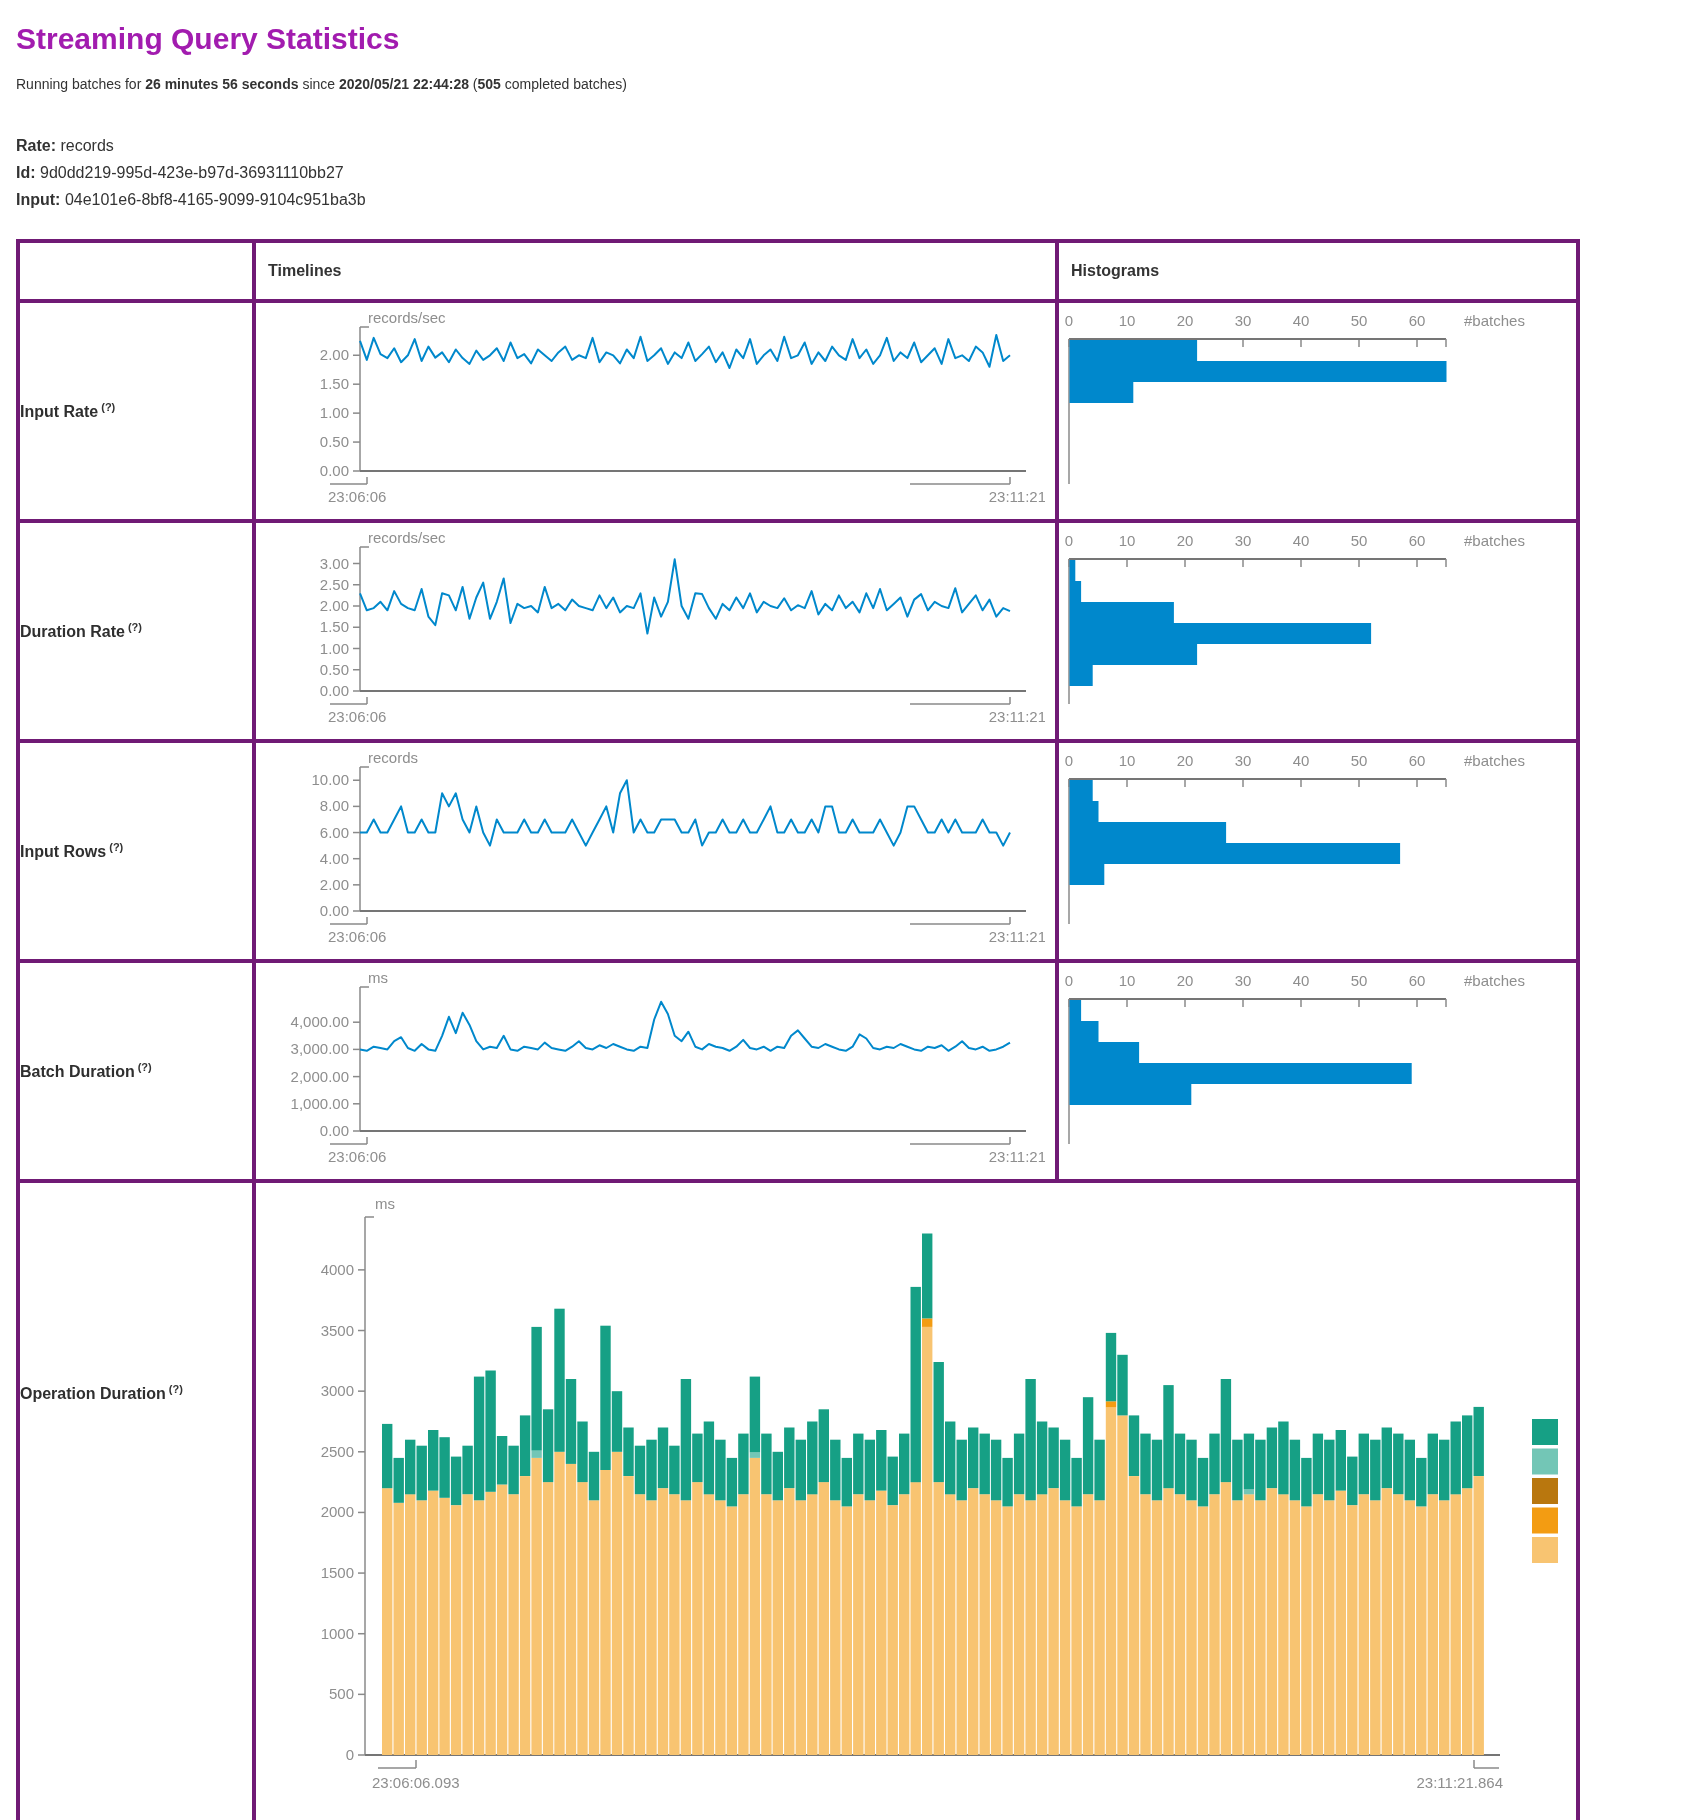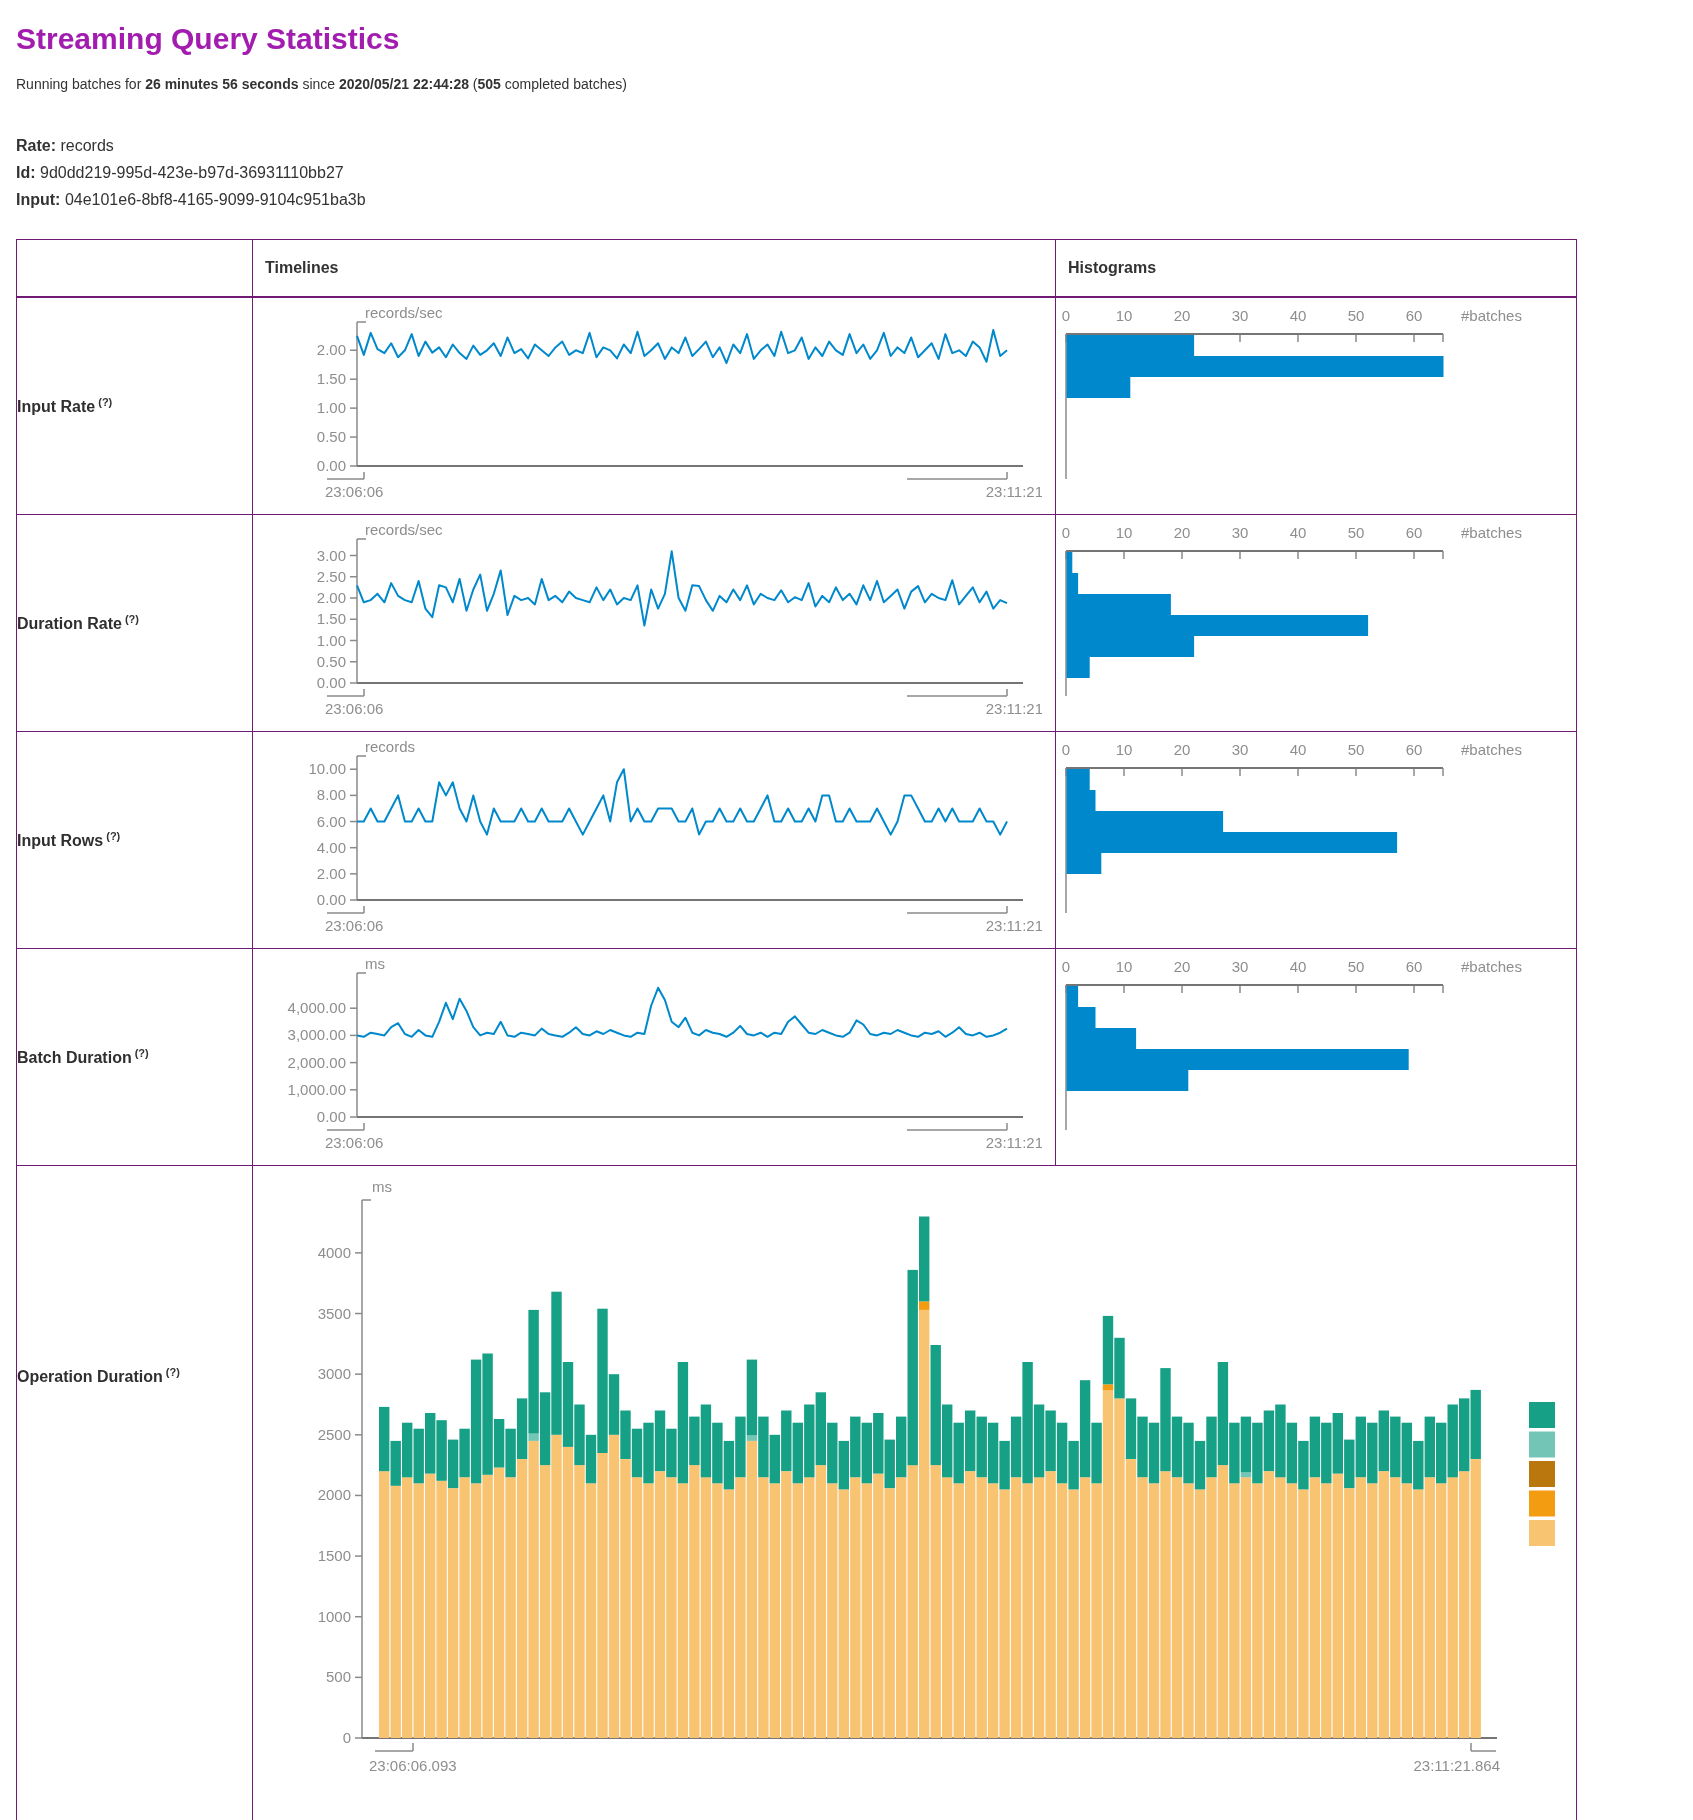"Timelines" table.stats th,table.stats td { border: 1px solid #701a75 -> 4px solid #701a75 }
